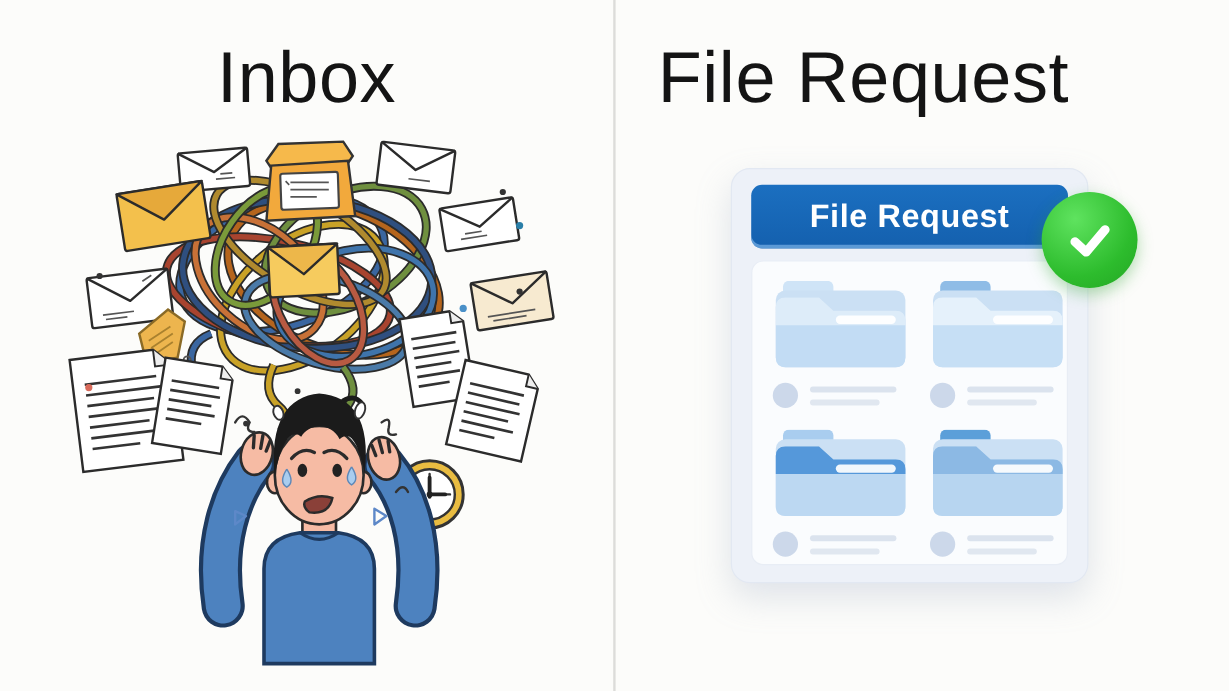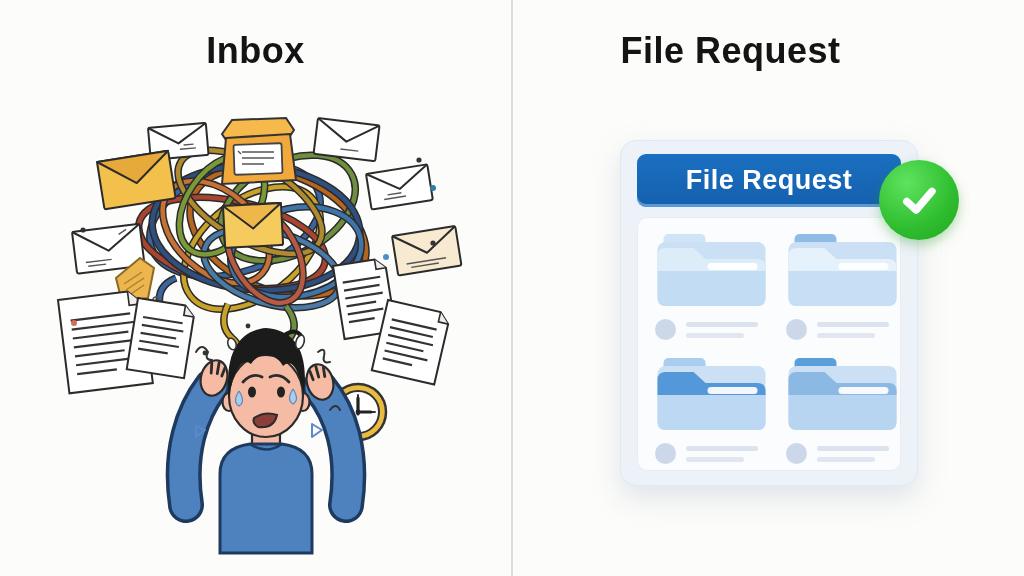"Inbox" .panel-title { font-size: 36px -> 60px; font-weight: 700 -> 400 }
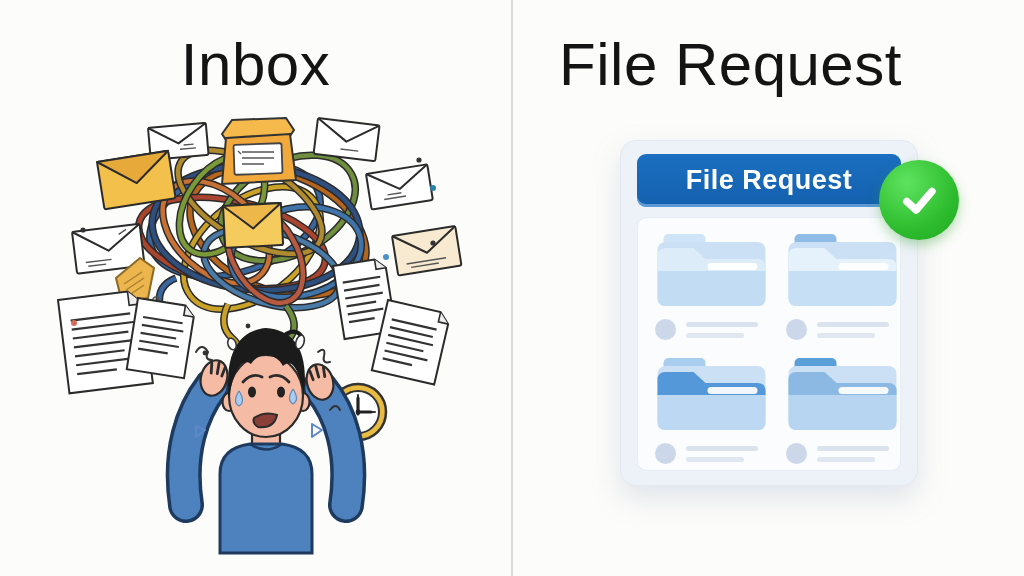"File Request" .panel-right { margin-left: 11px -> none }
